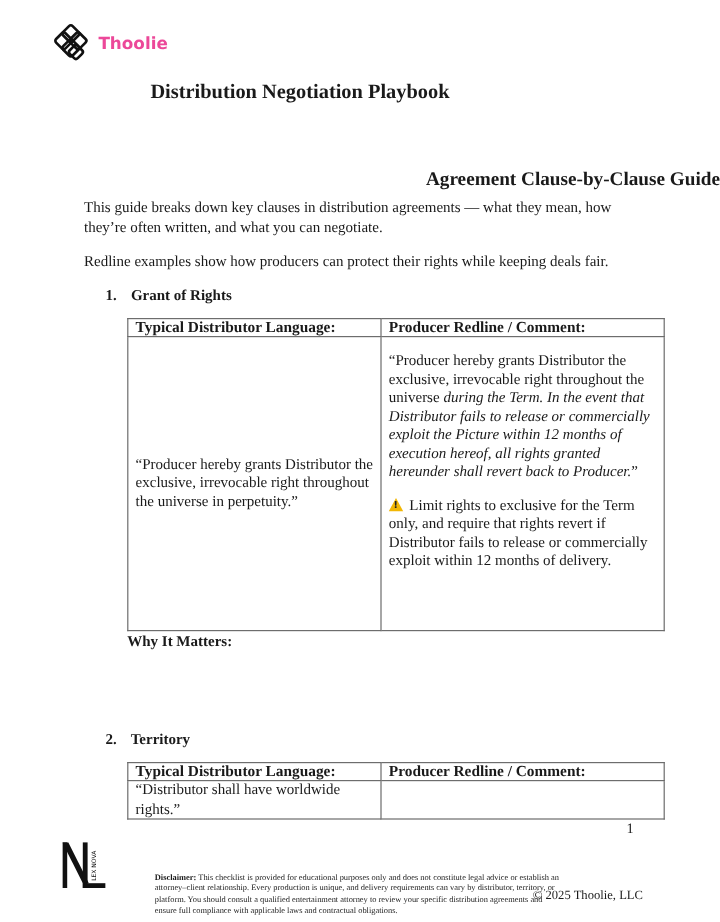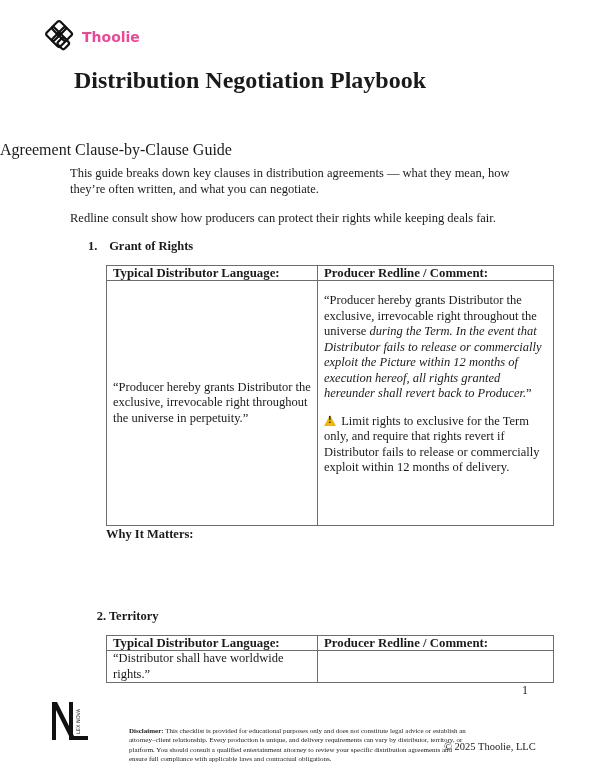"Distribution Negotiation Playbook" .title { font-size: 24px -> 17px }
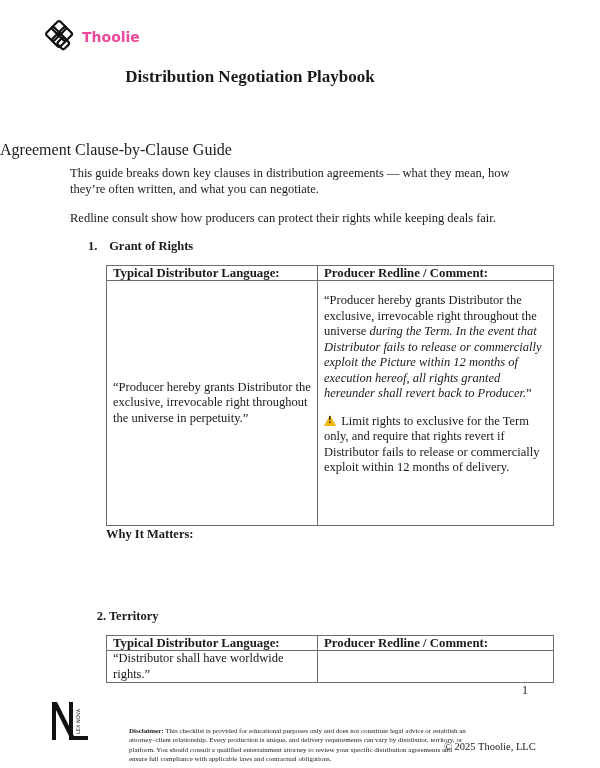"Agreement Clause-by-Clause Guide" .subtitle { font-weight: normal -> bold; text-align: left -> right }
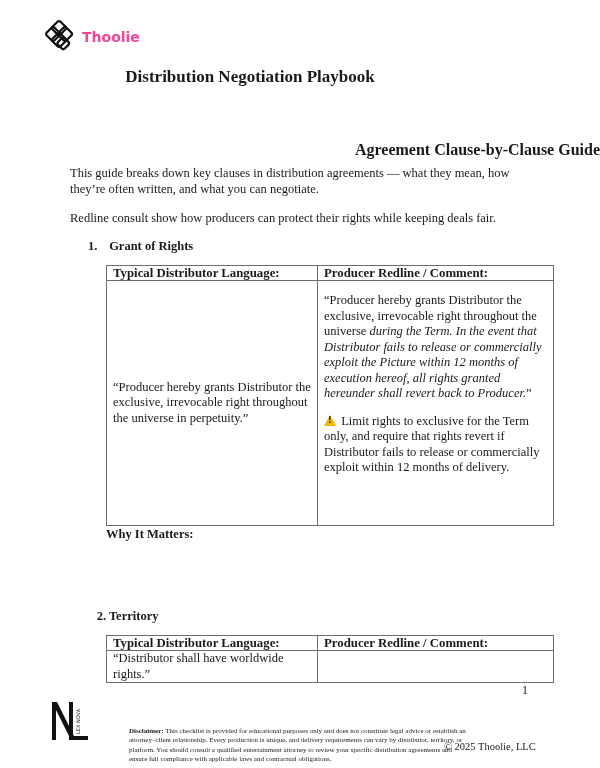"Redline consult show how producers" div.abs { text: consult -> examples }
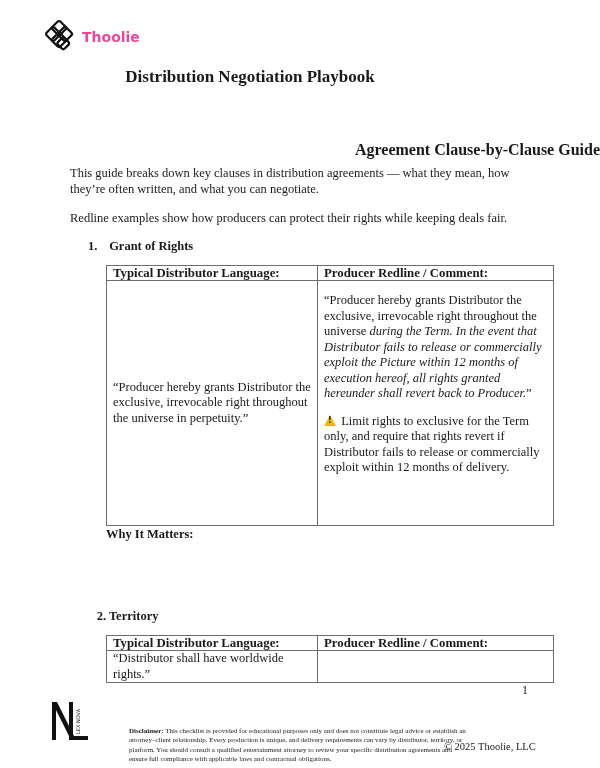"2. Territory" div.abs { text-align: right -> none }
